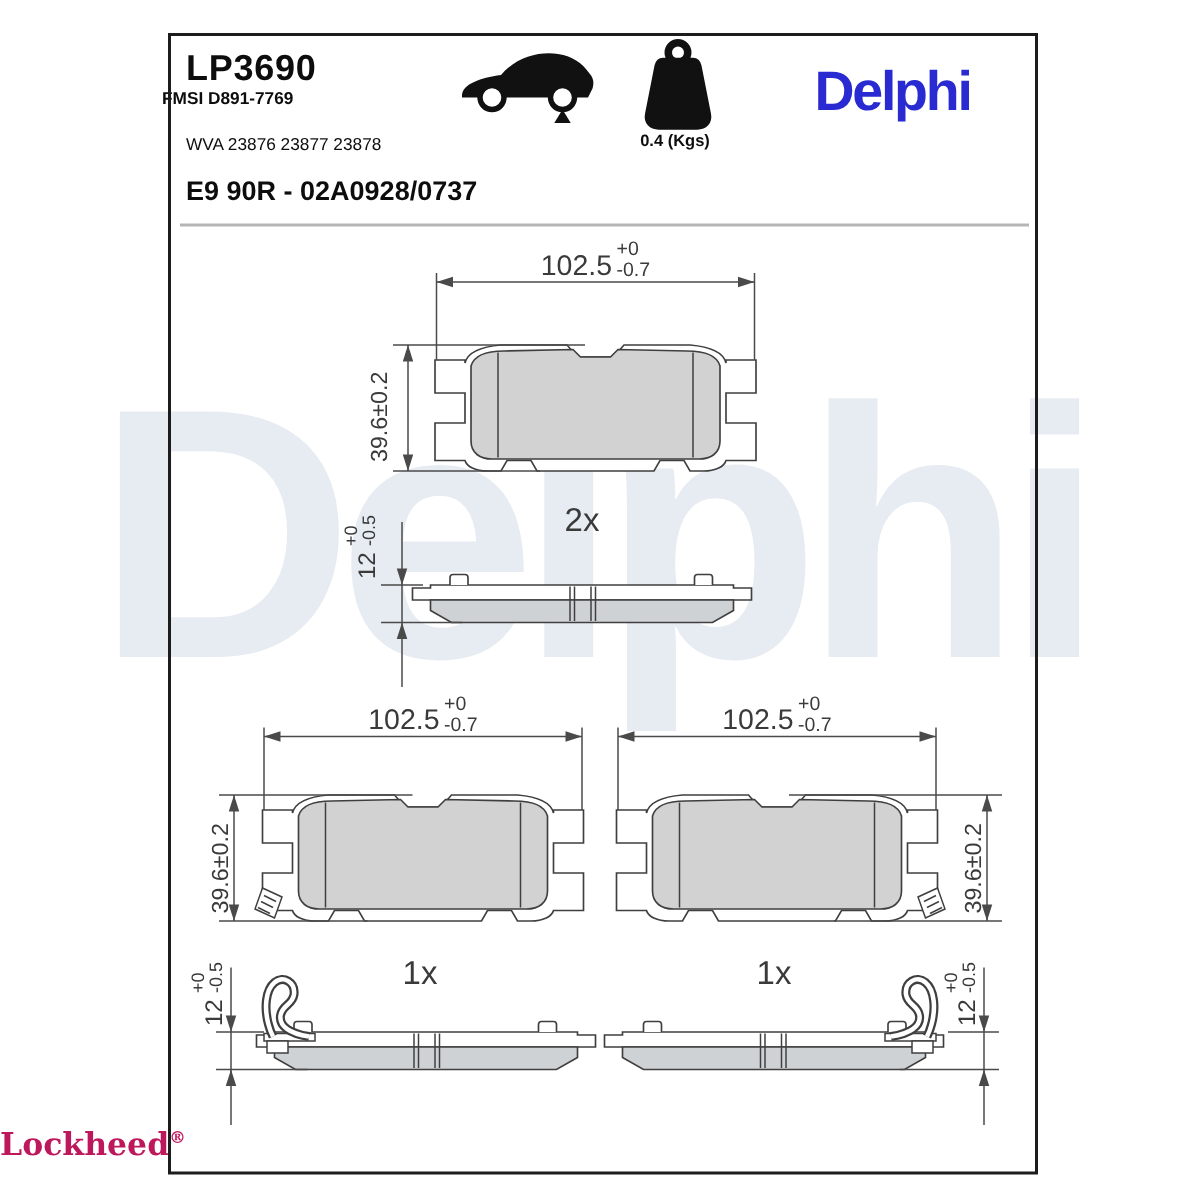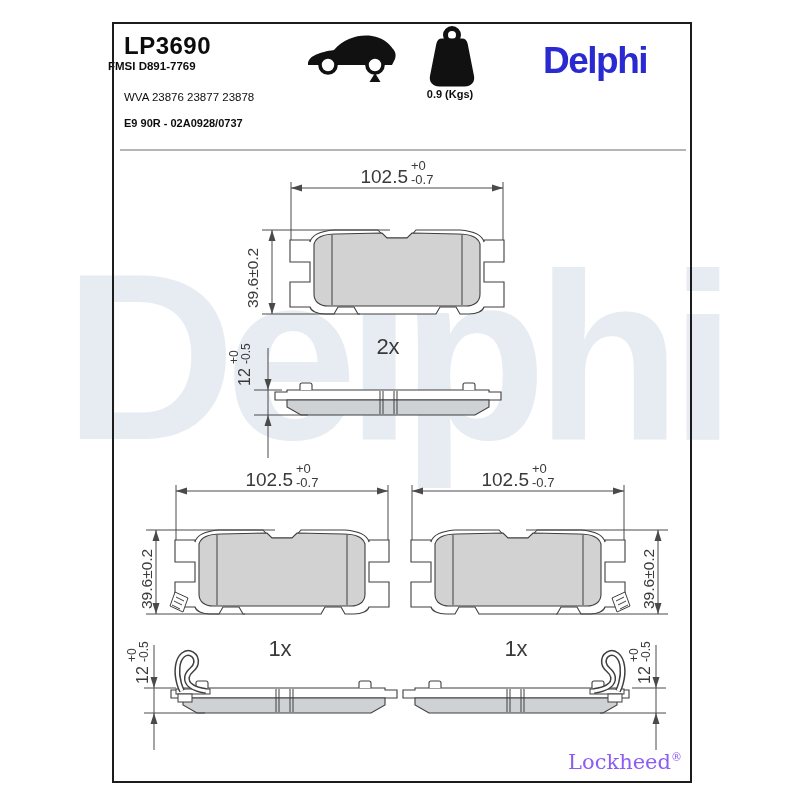"0.9 (Kgs)" div.hdr { text: 0.9 -> 0.4 }
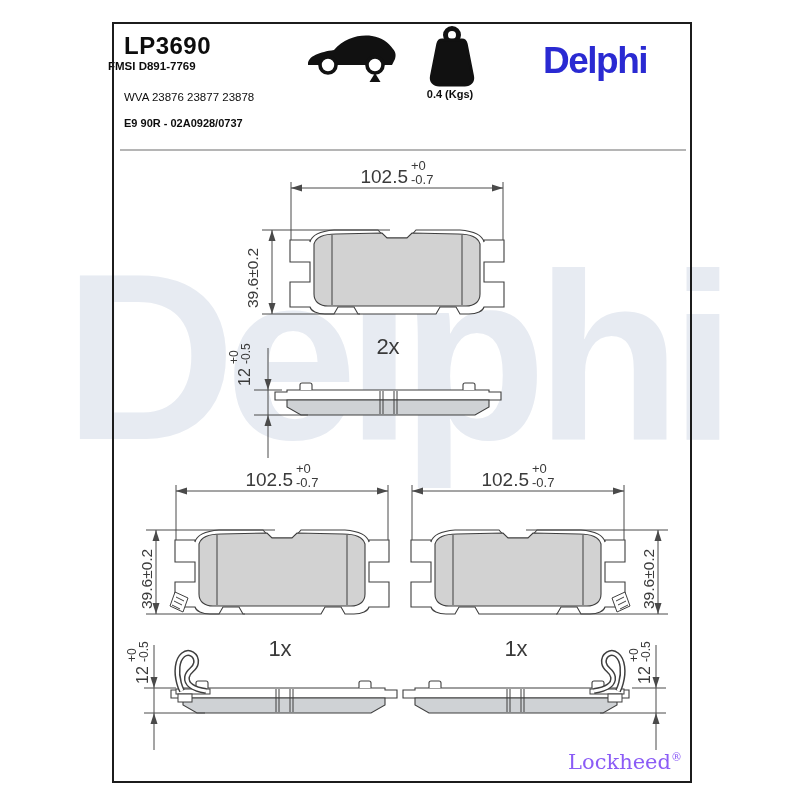"E9 90R - 02A0928/0737" .appr { font-size: 11px -> 18px }
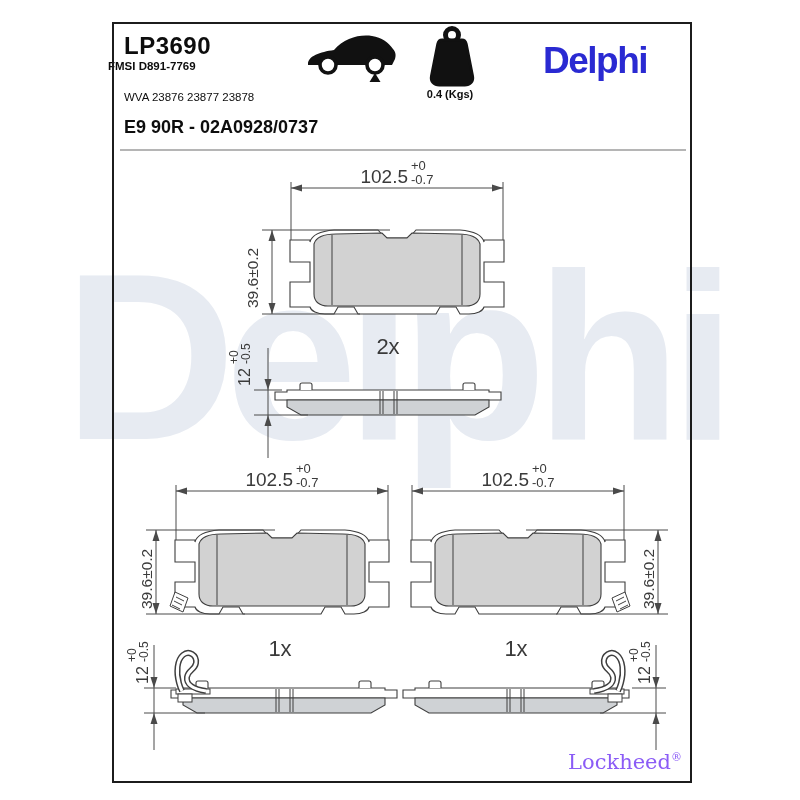"Lockheed®" .footer { color: #8b5cf6 -> #be185d; font-weight: normal -> bold; text-align: right -> none }
